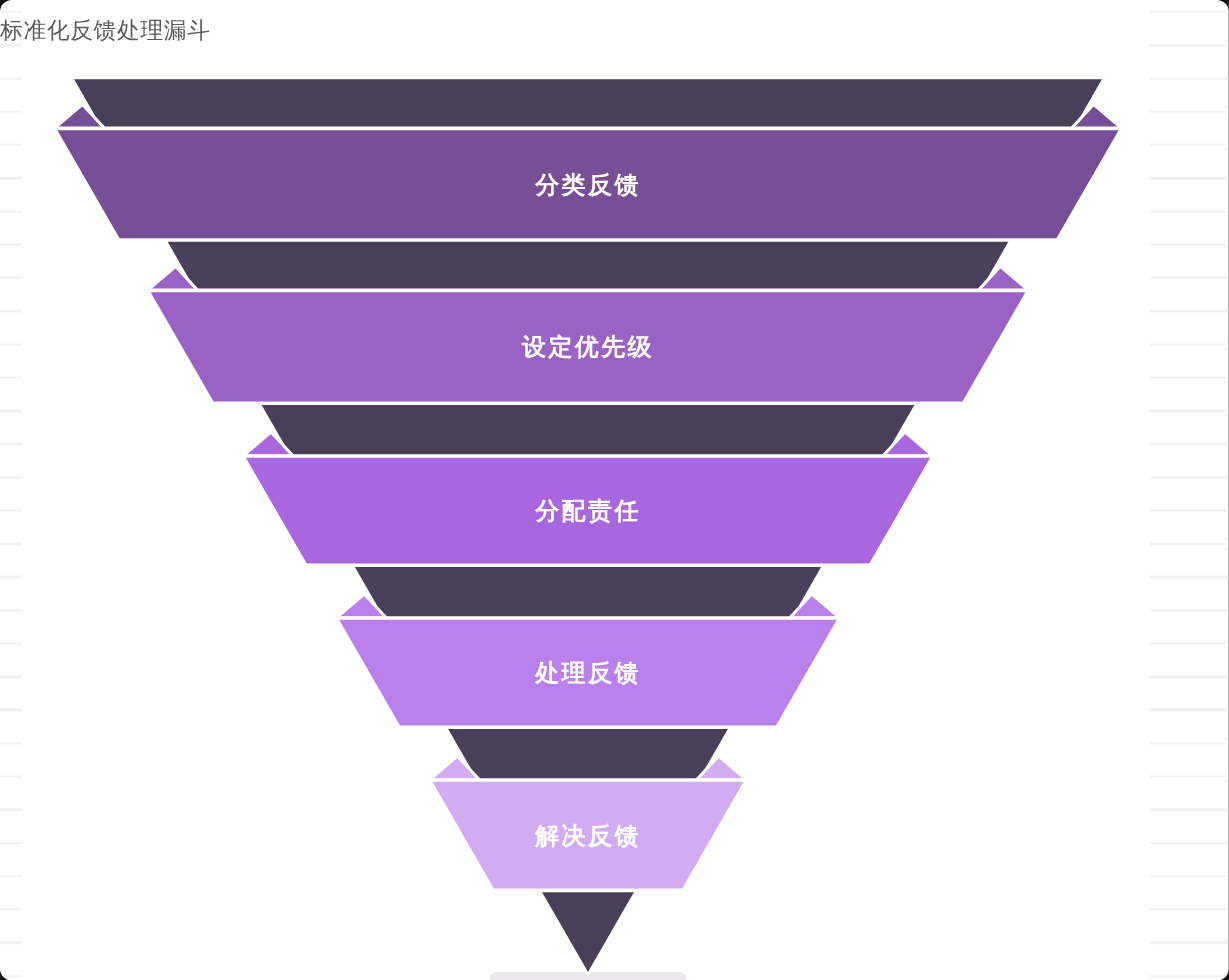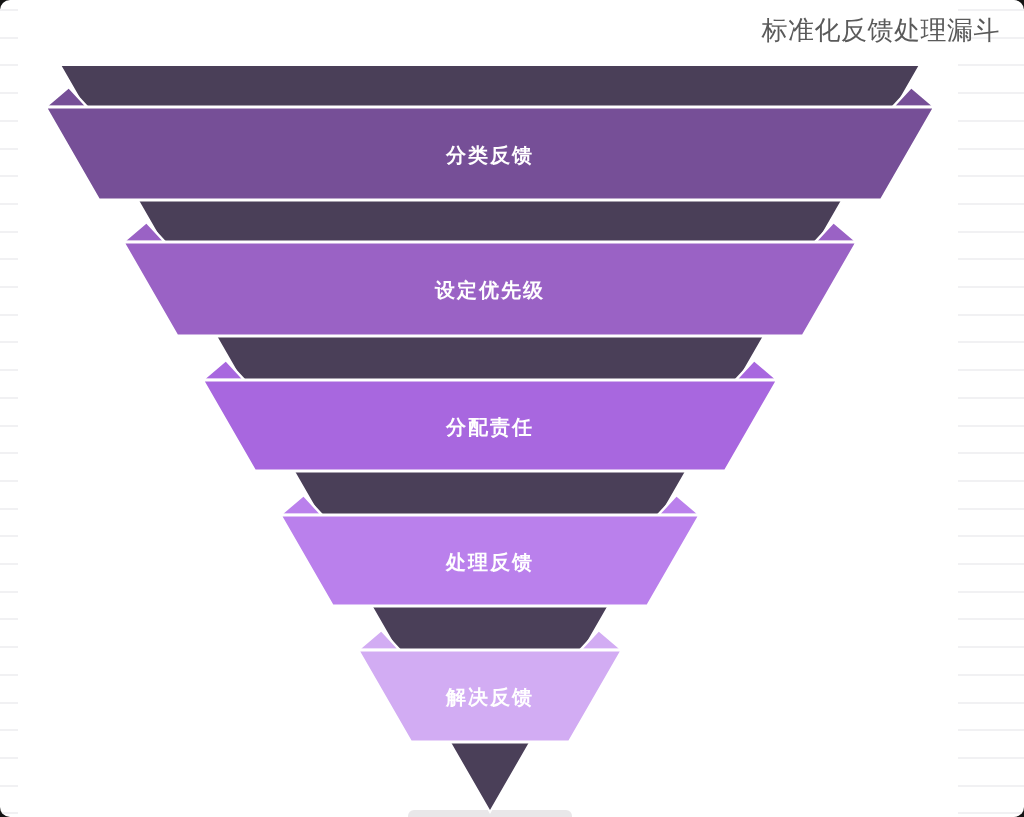"标准化反馈处理漏斗" .chart-title { font-size: 26px -> 19px; text-align: right -> left }
